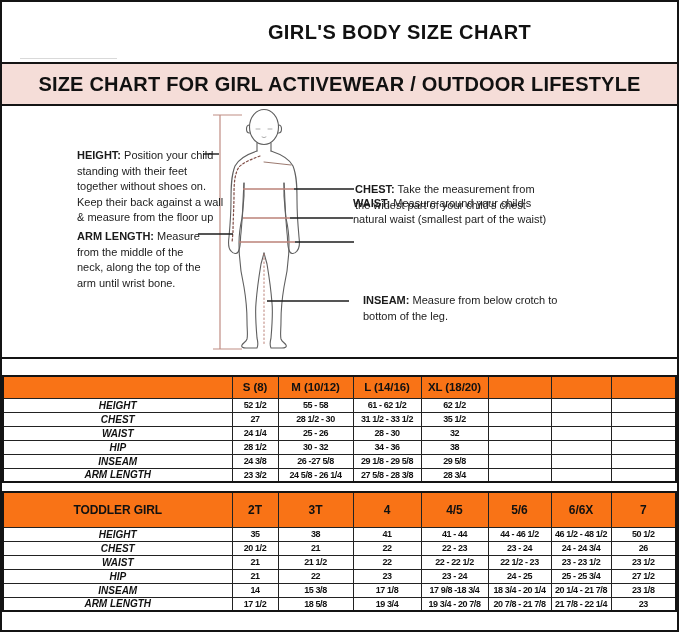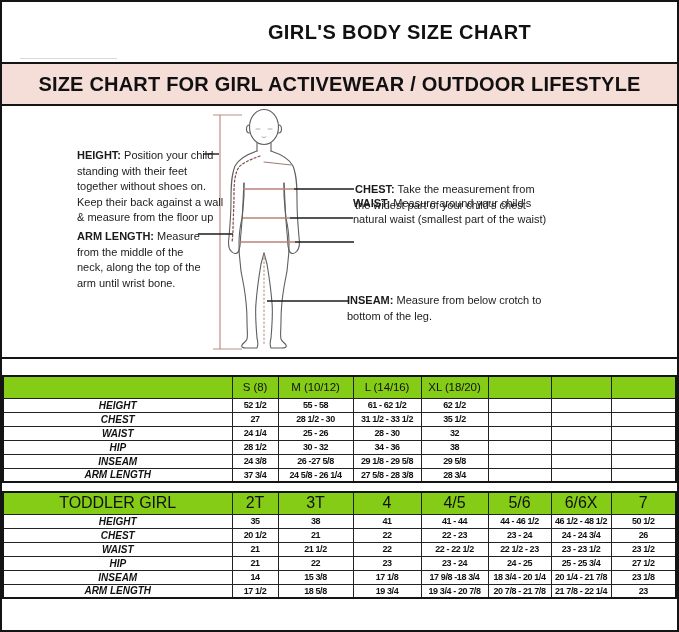"INSEAM: Measure from below crotch" div.ann { left: 345px -> 361px }
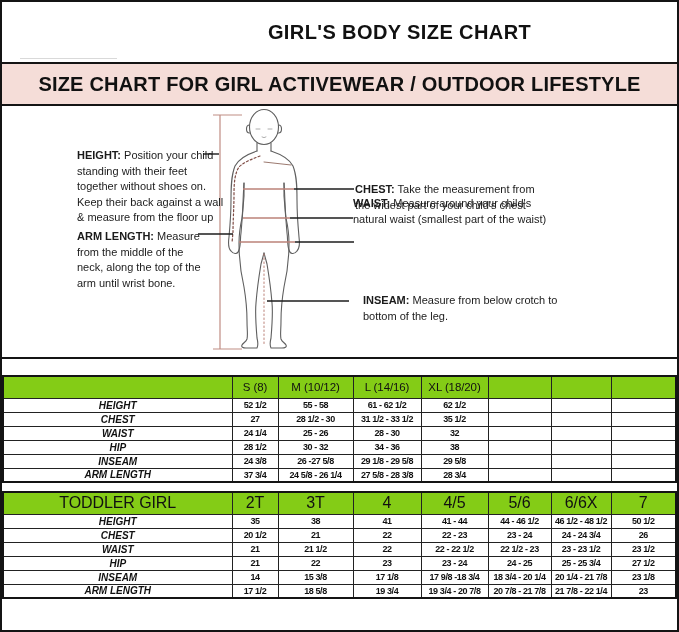"S (8)" th { background: #84cc16 -> #f97316; font-weight: normal -> bold }
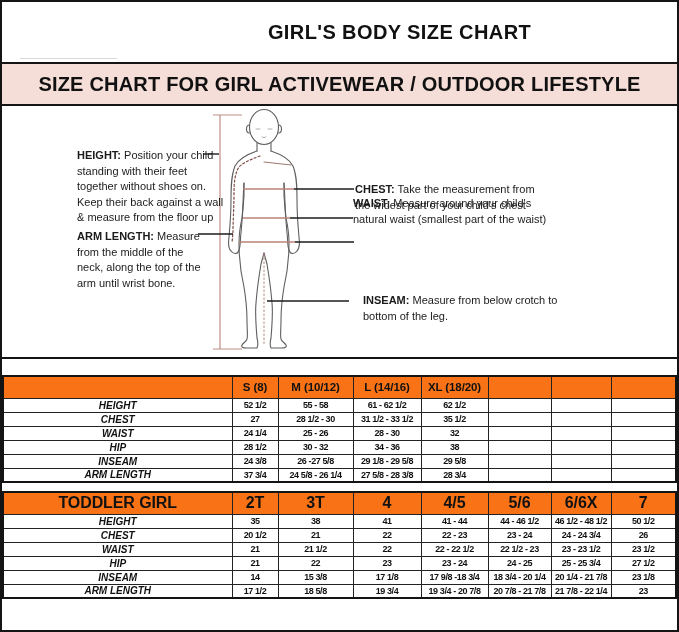"37 3/4" td.value-cell { text: 37 3/4 -> 23 3/2 }
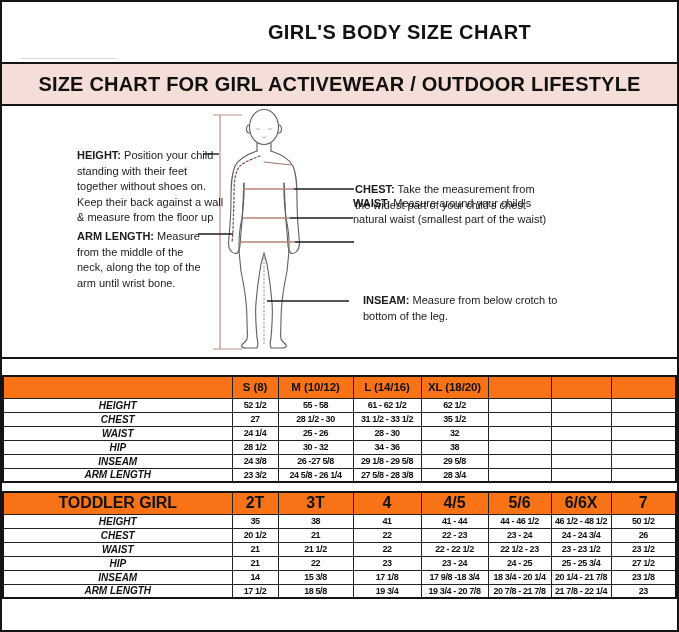"TODDLER GIRL" .t2 th { font-size: 16px -> 12px; height: 22px -> 35px }
